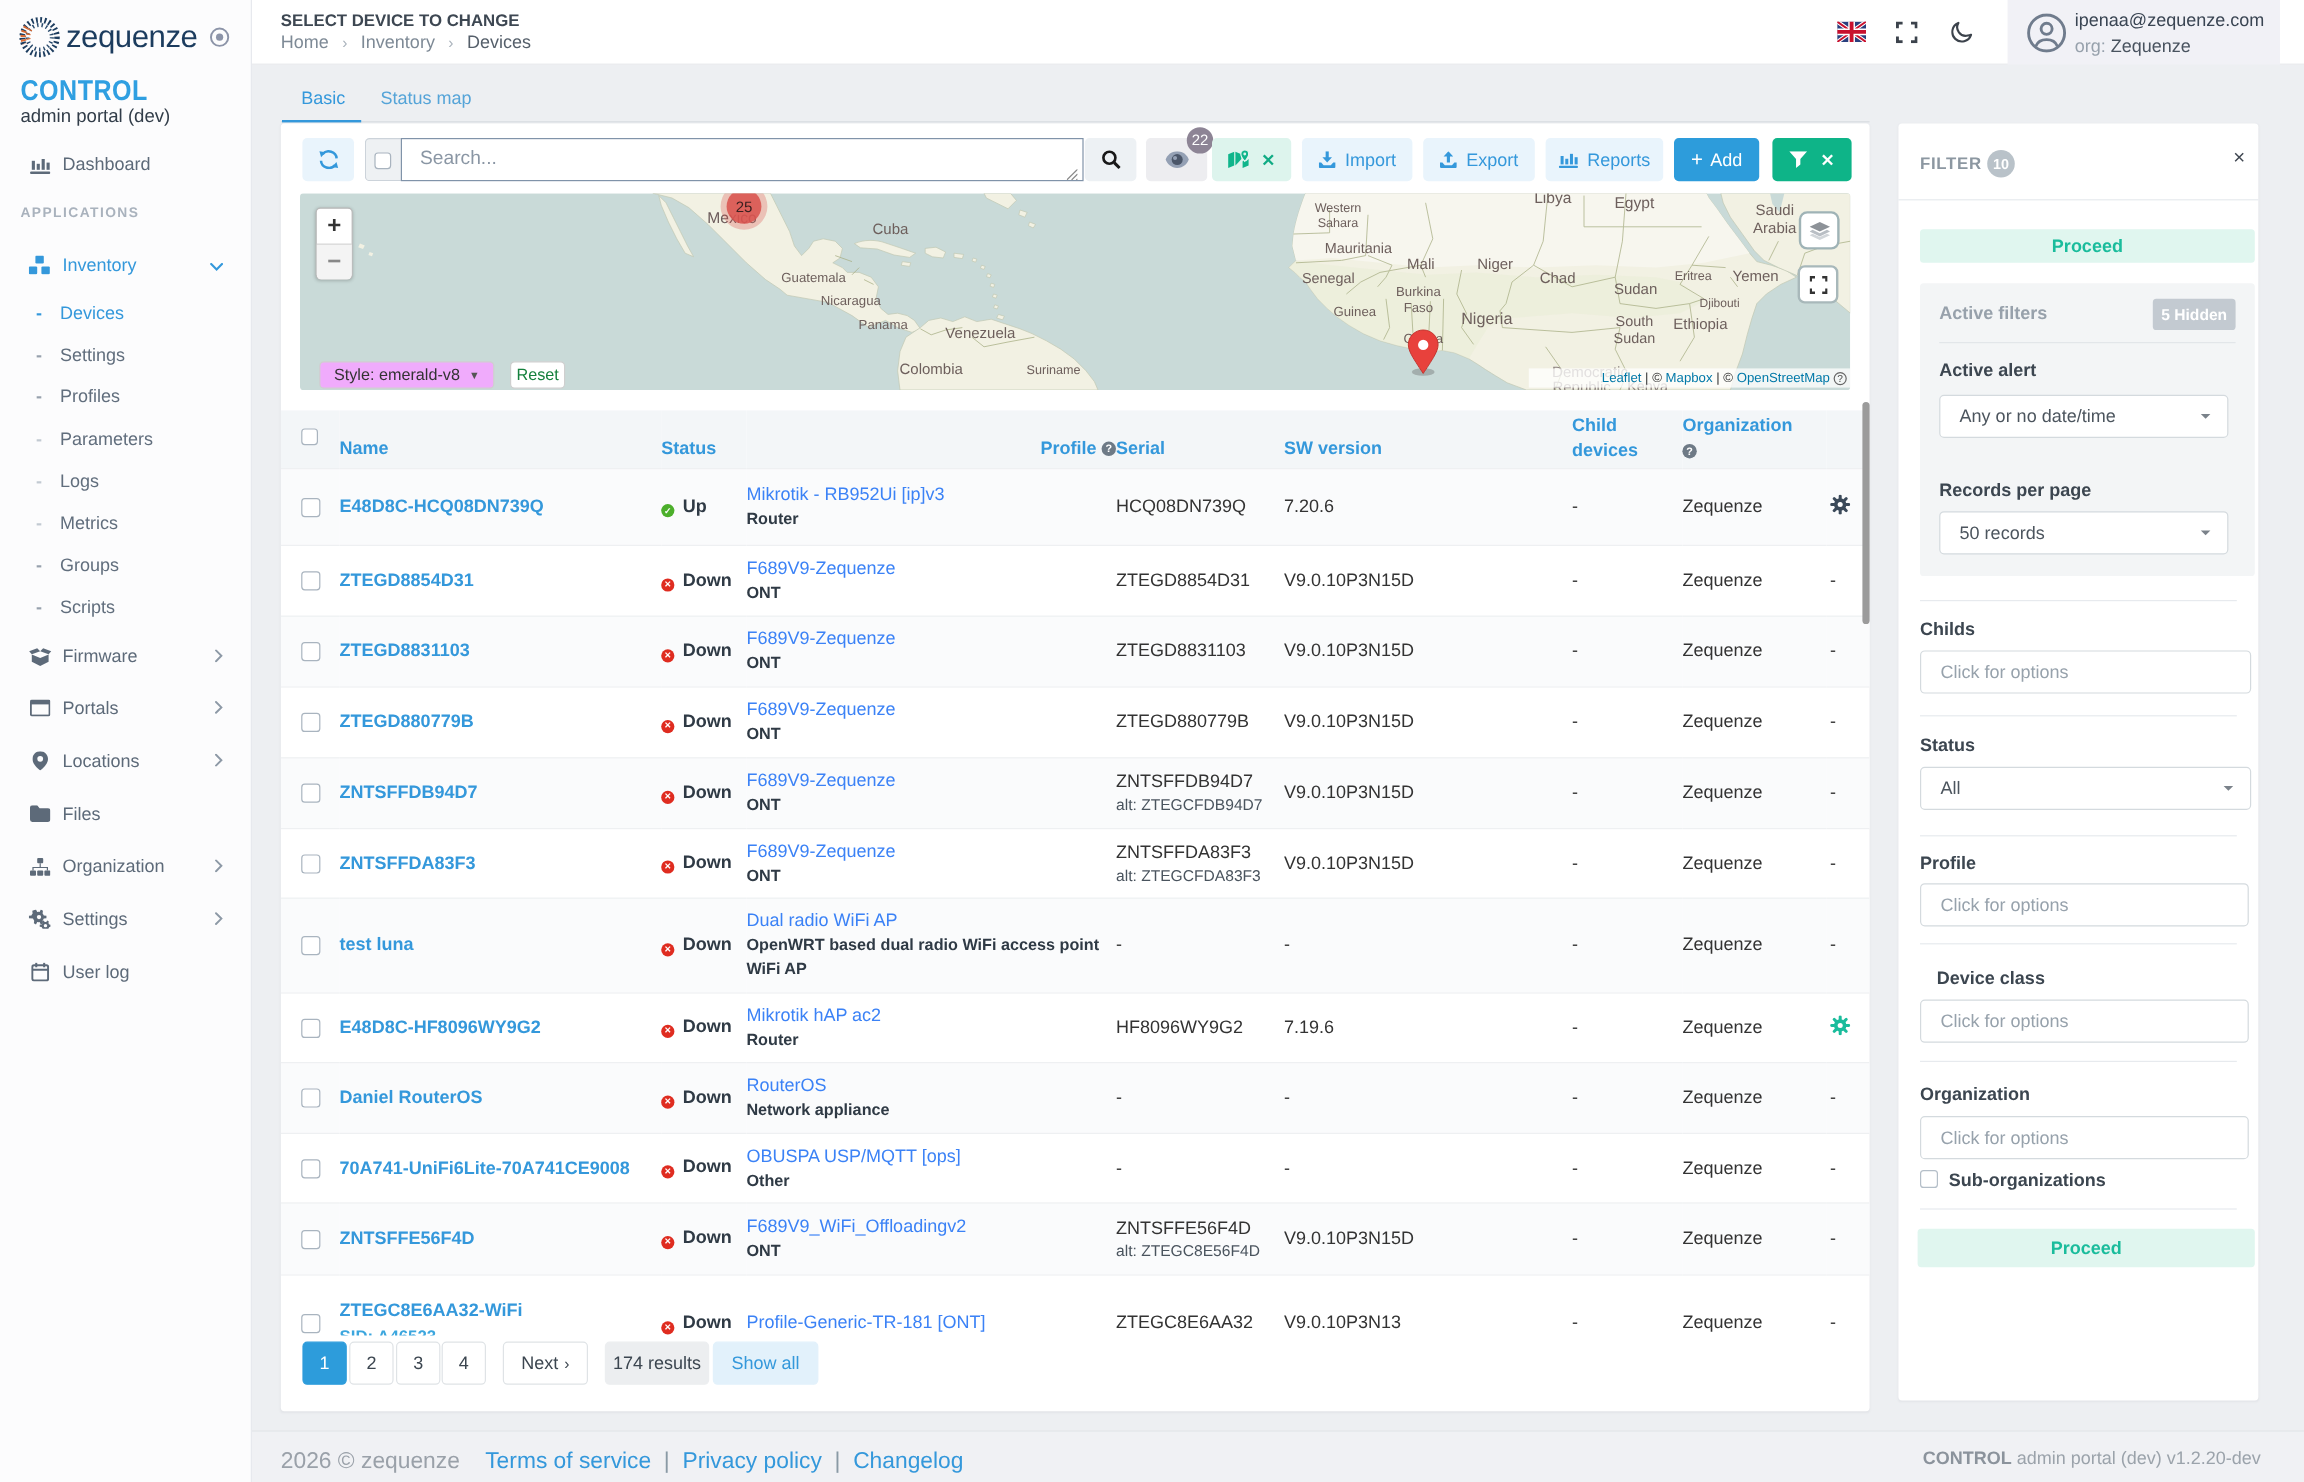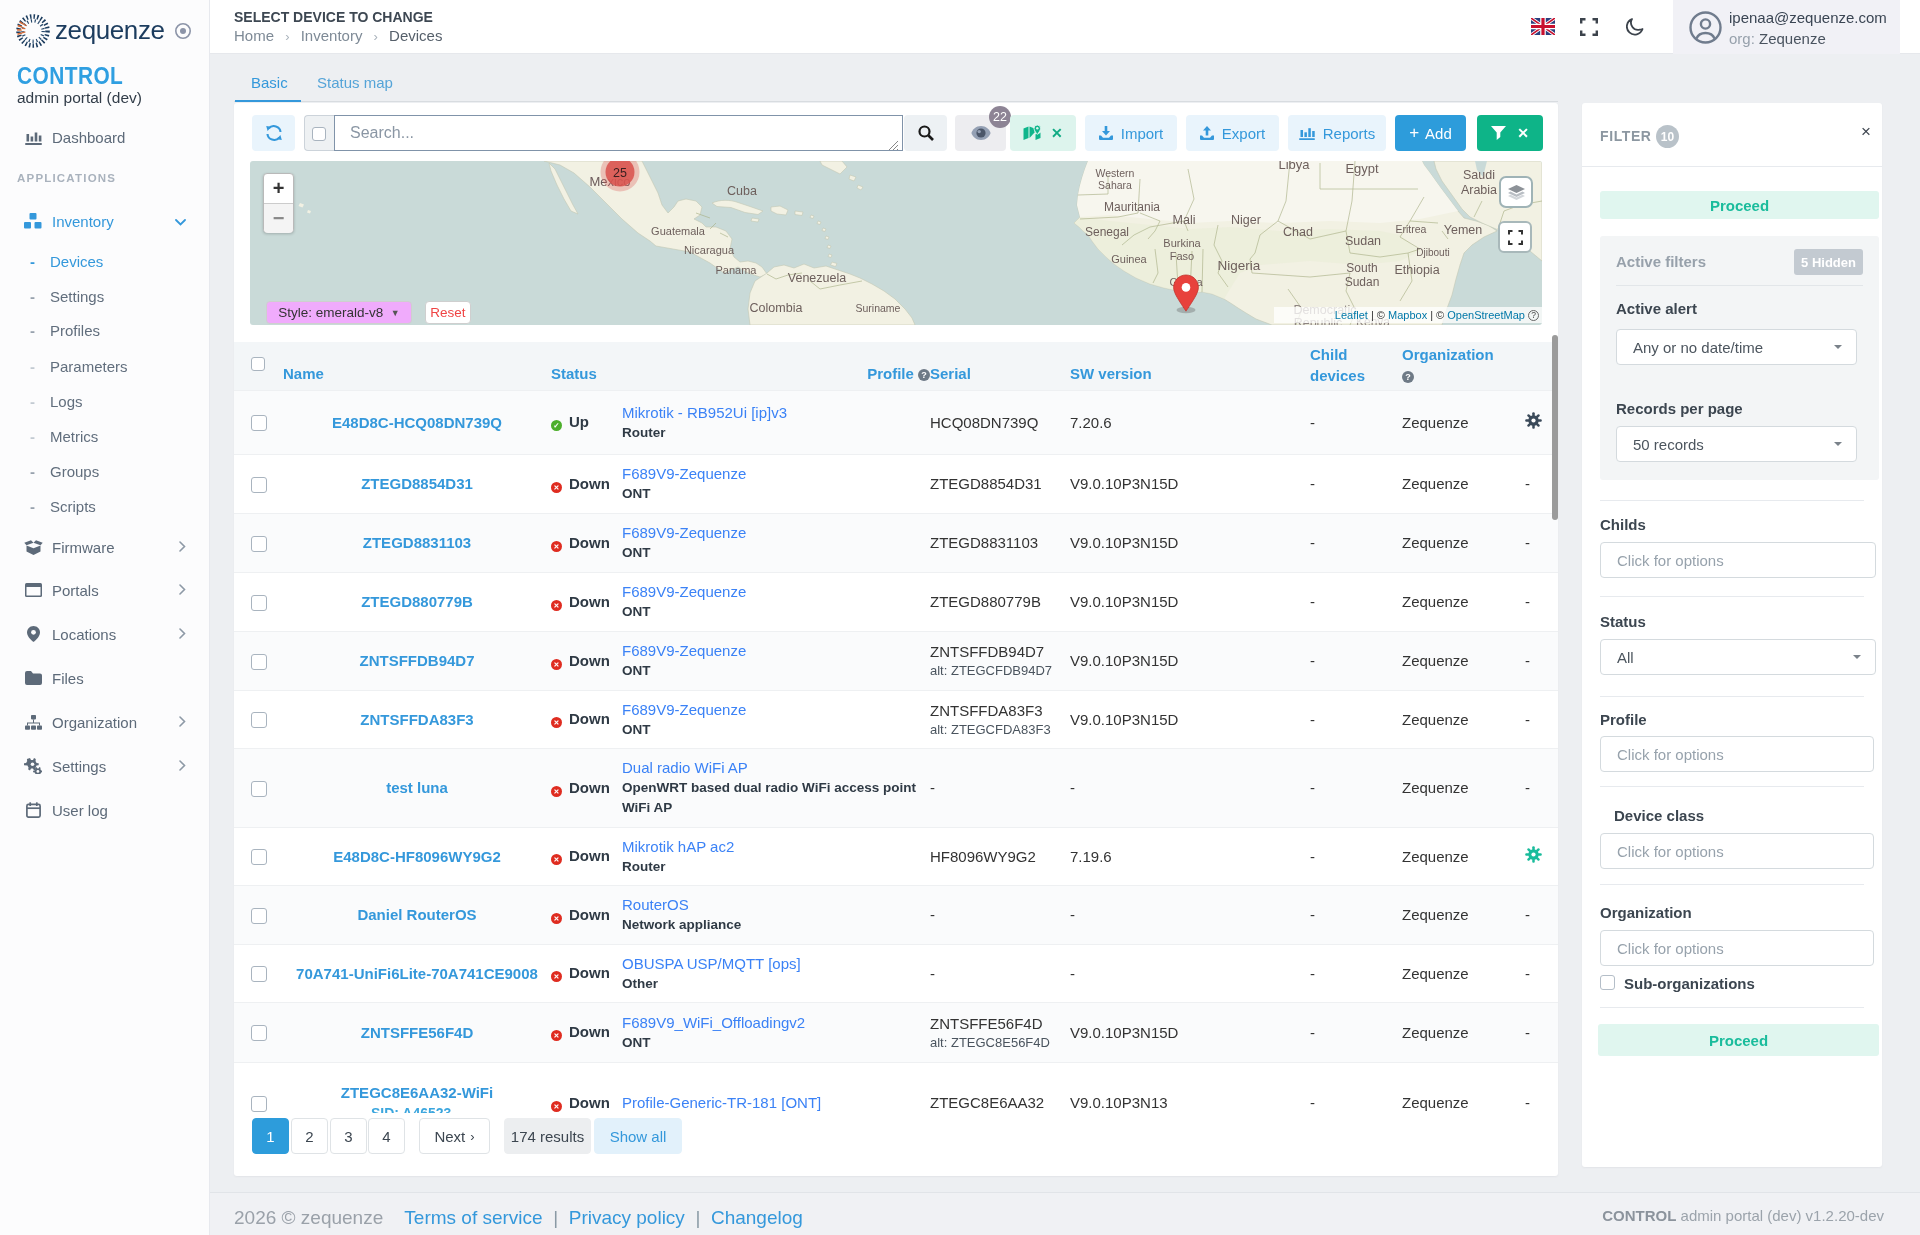"Reset" div.abs { color: #ef4444 -> #15803d }
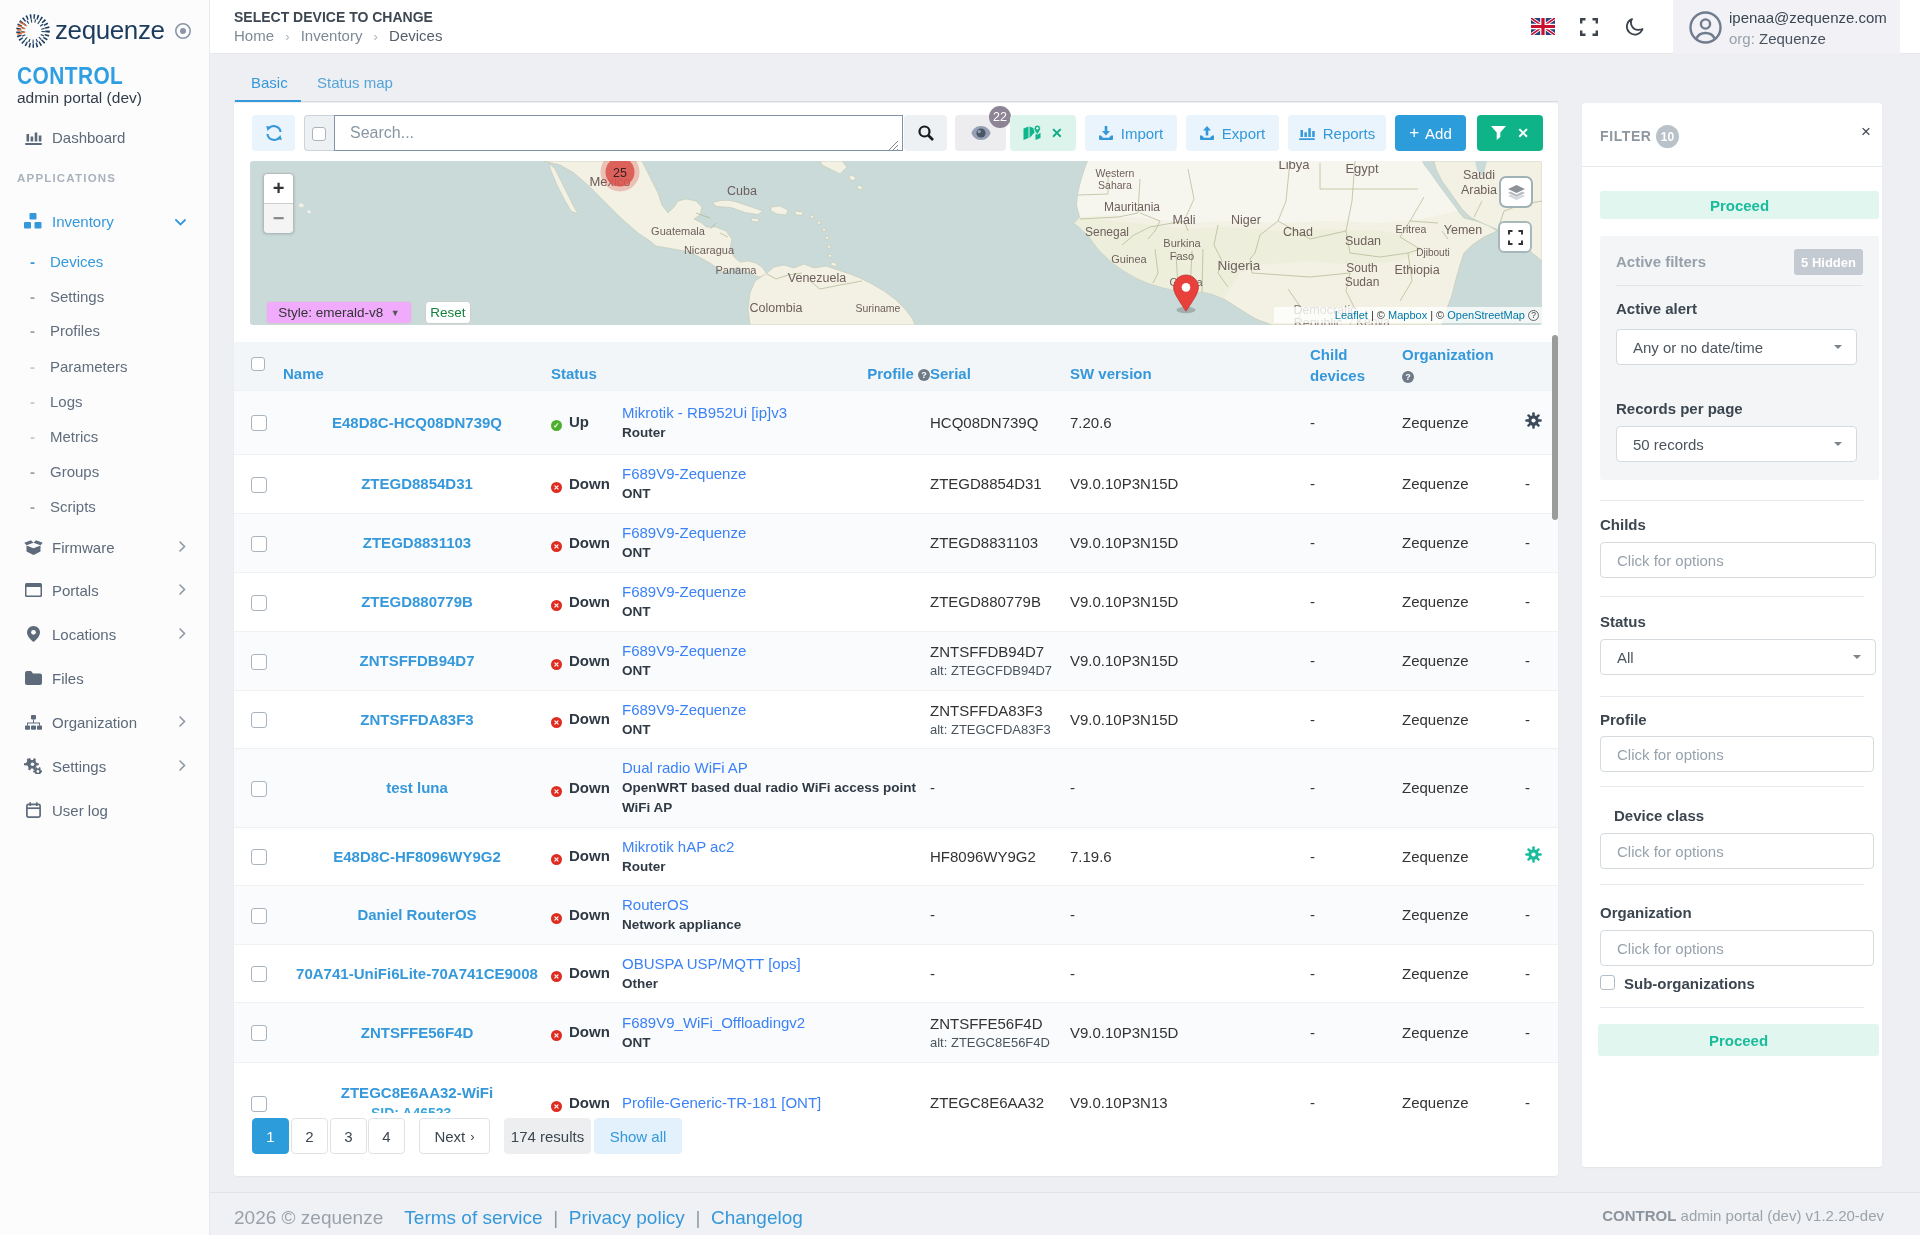"E48D8C-HCQ08DN739Q" .nm { text-align: center -> none }
